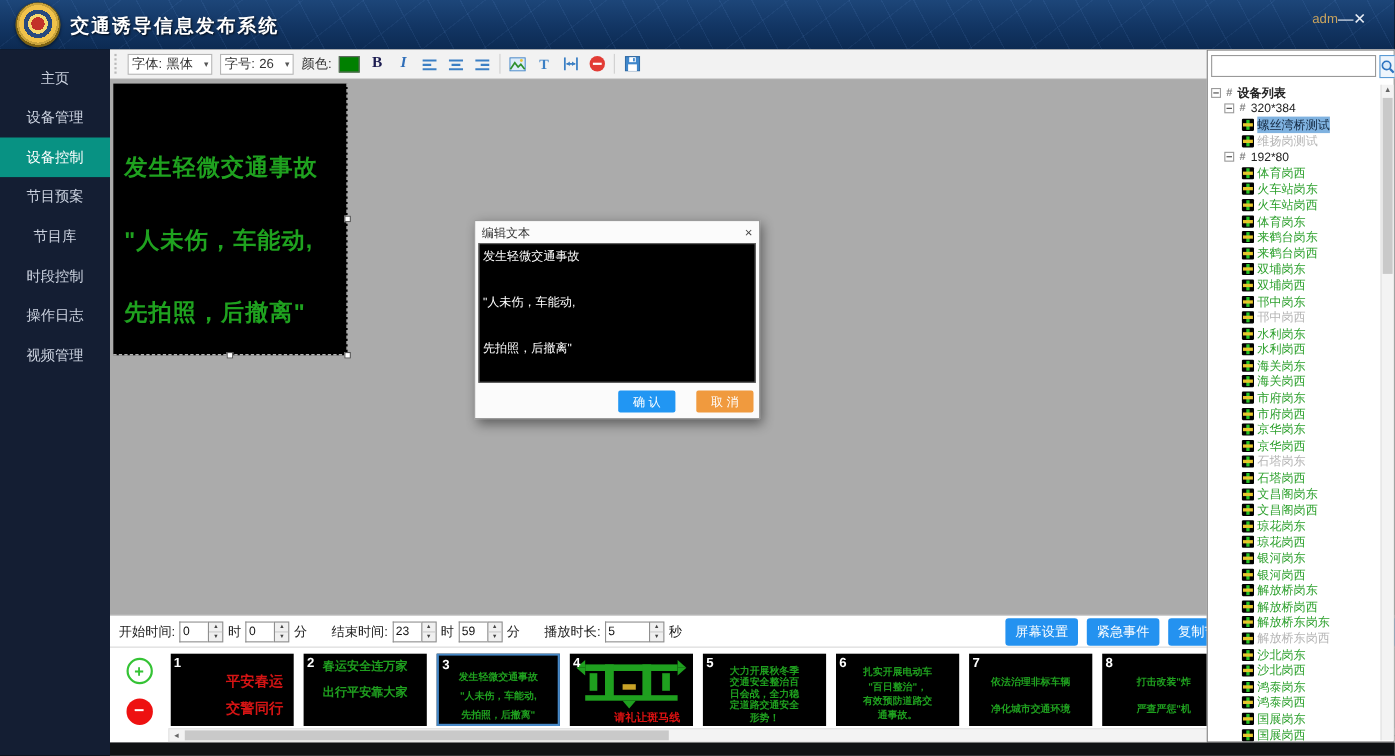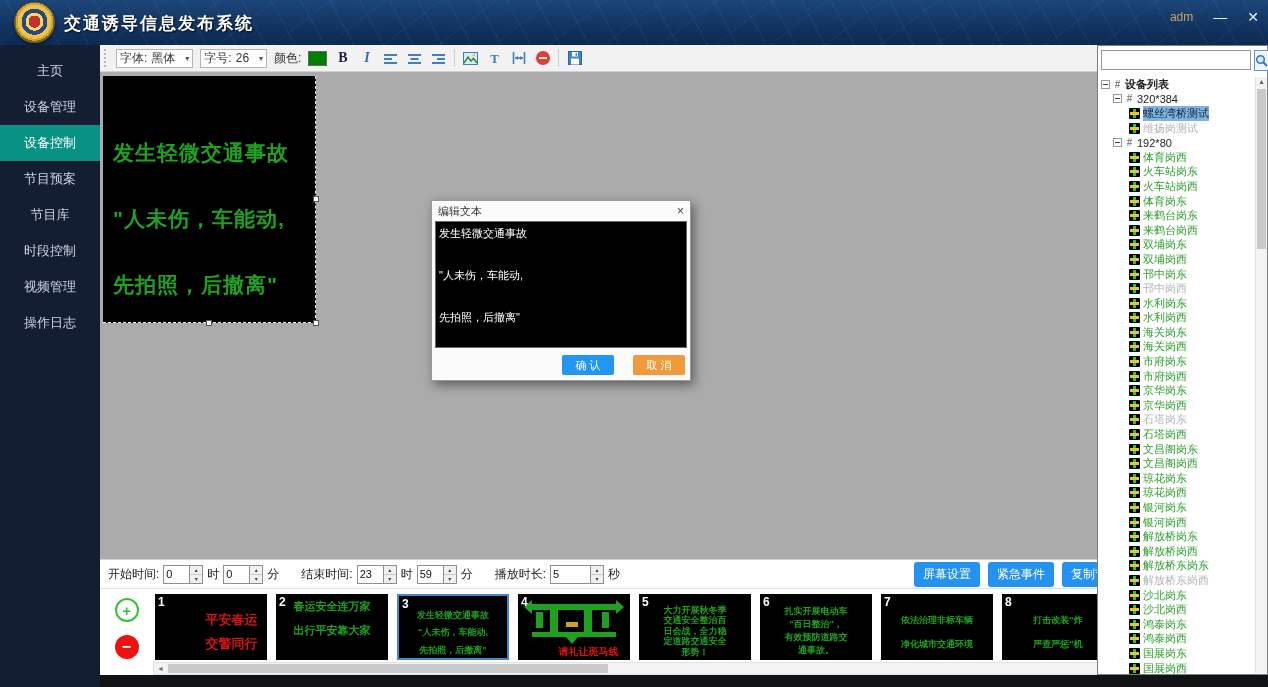"adm" .header-right { gap: 20px -> none; right: 9px -> 26px }
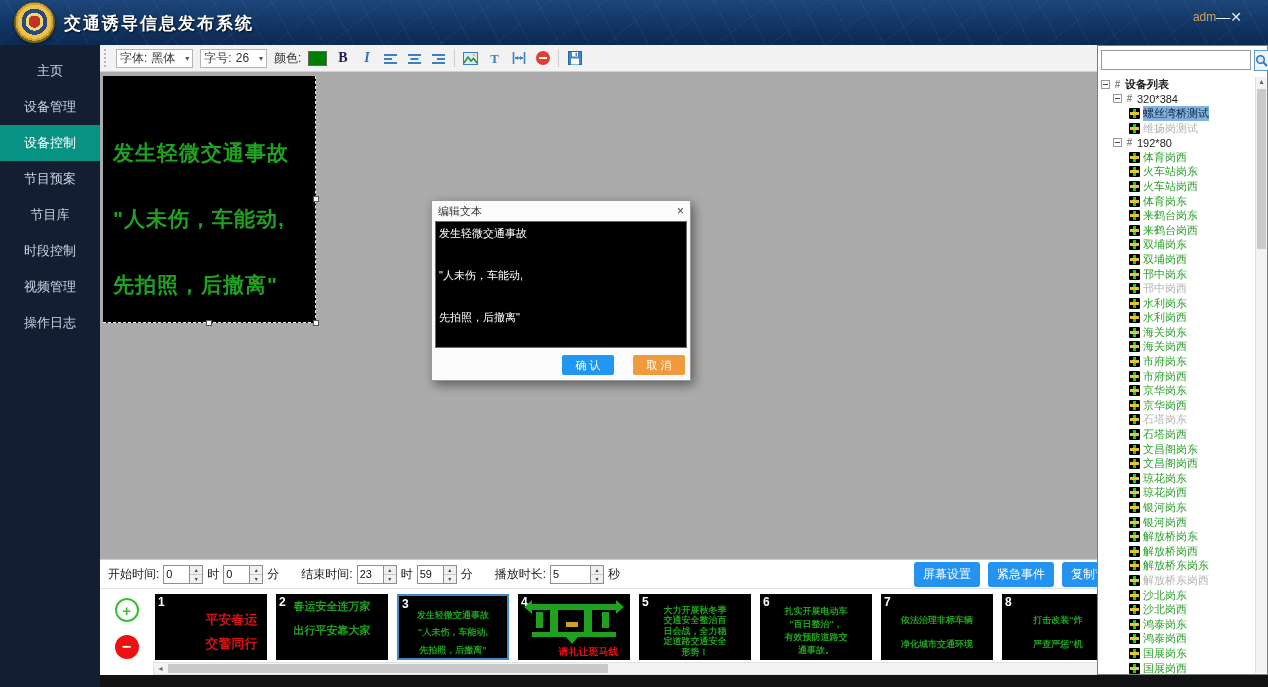"视频管理" div.side-item { order: before "操作日志" -> after "操作日志" }
